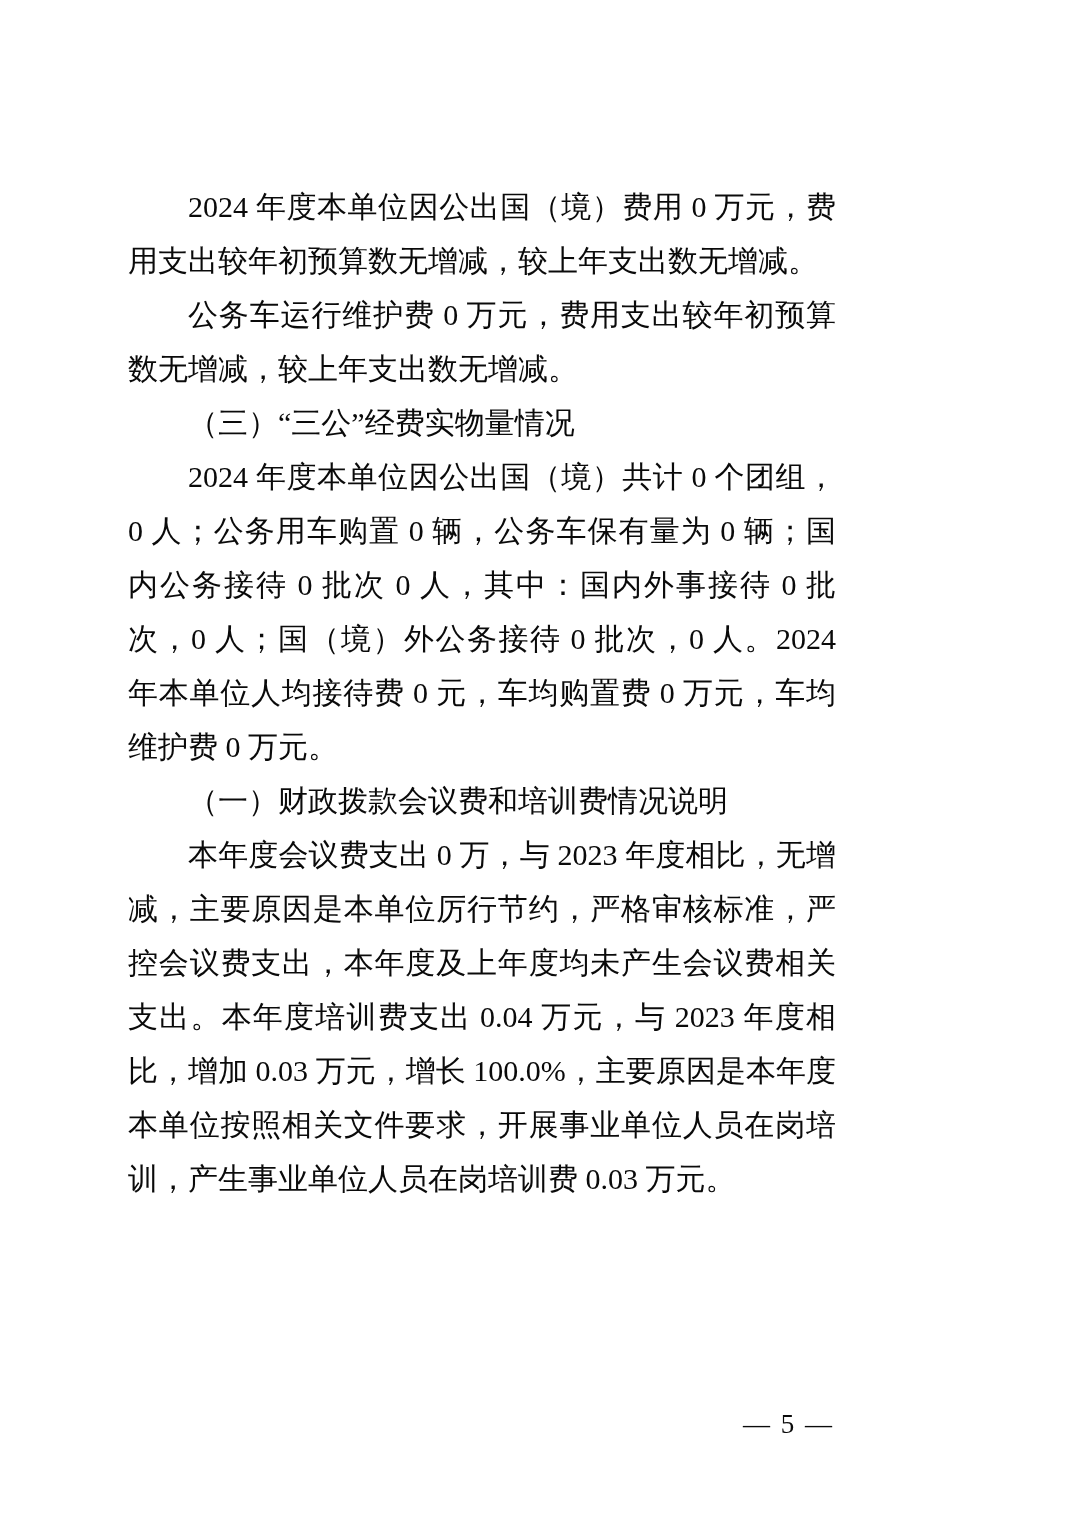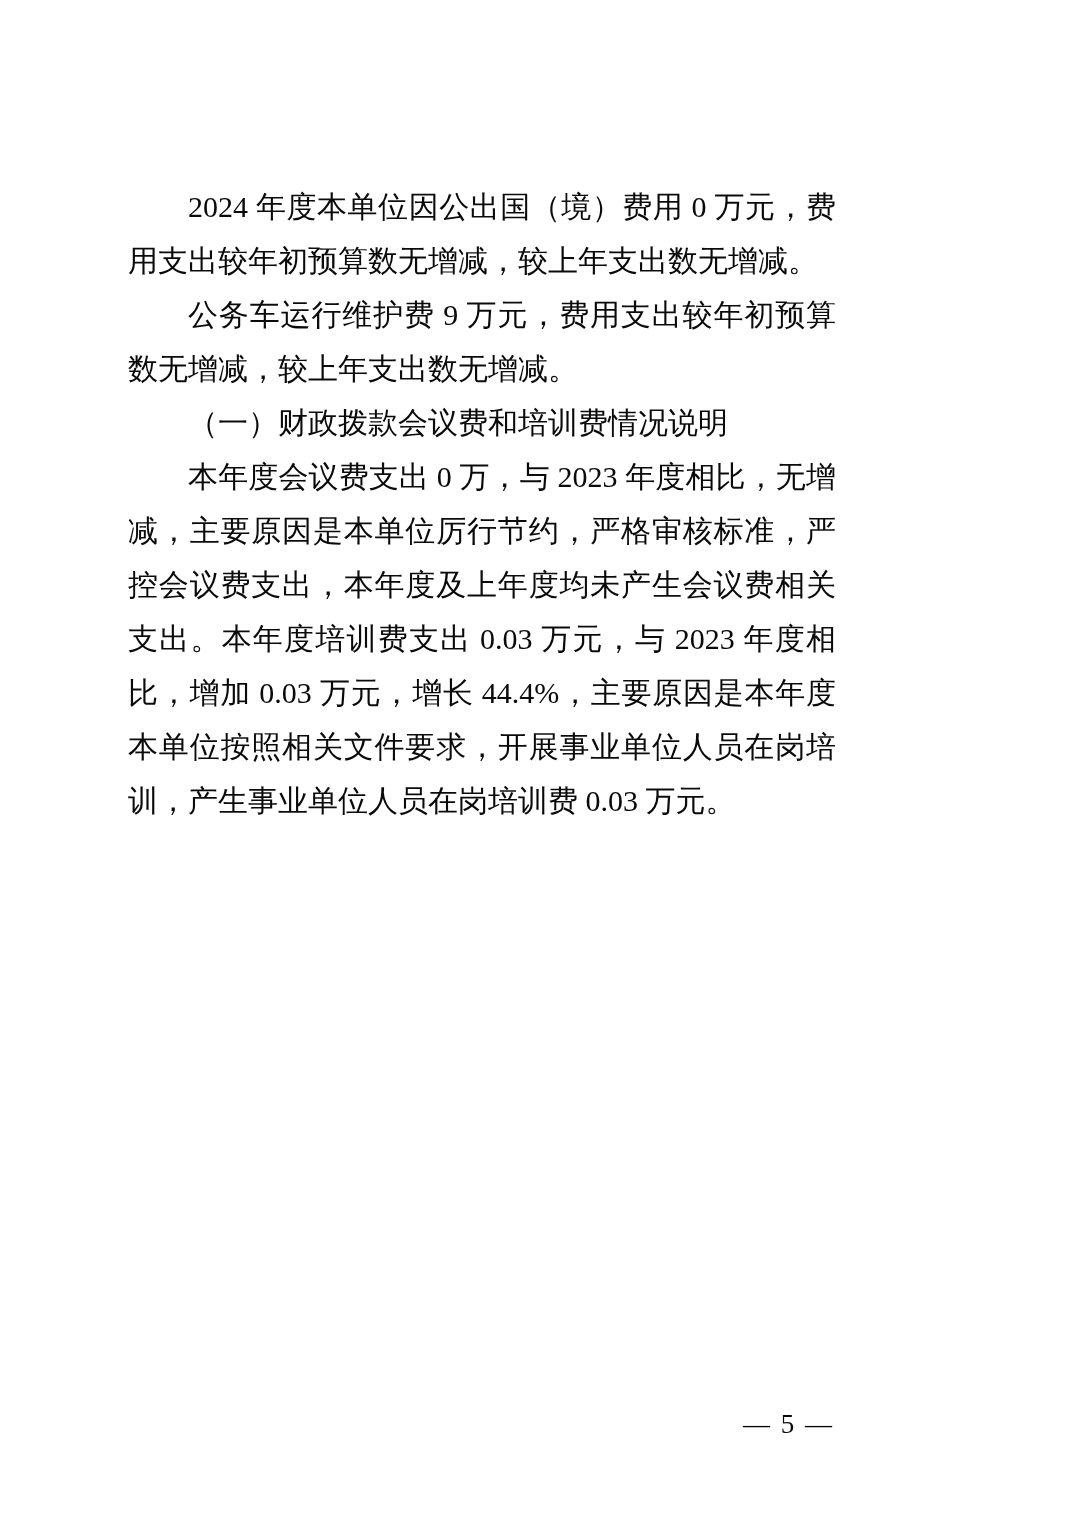"公务车运行维护费 9 万元，费用支出较年初预算数无增减，较上年支出数无增减。" p.body { text: 9 -> 0 }
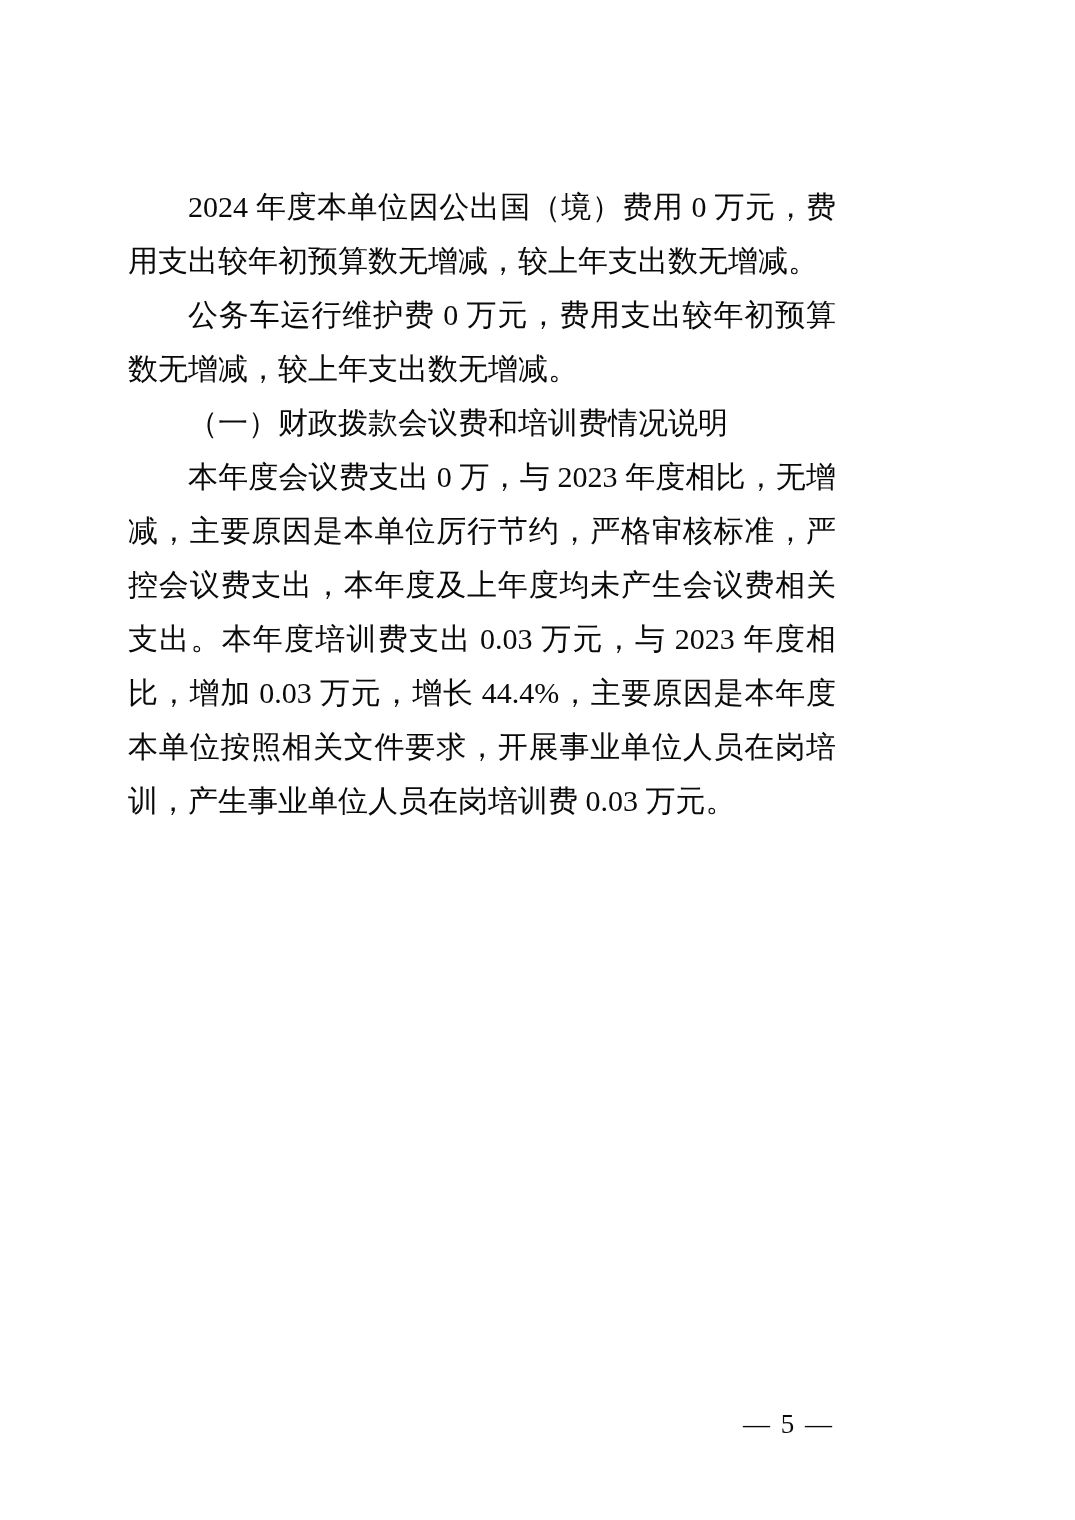"（三）“三公”经费实物量情况" p.h-kaiti { html: none -> <p>（三）“三公”经费实物量情况</p> }
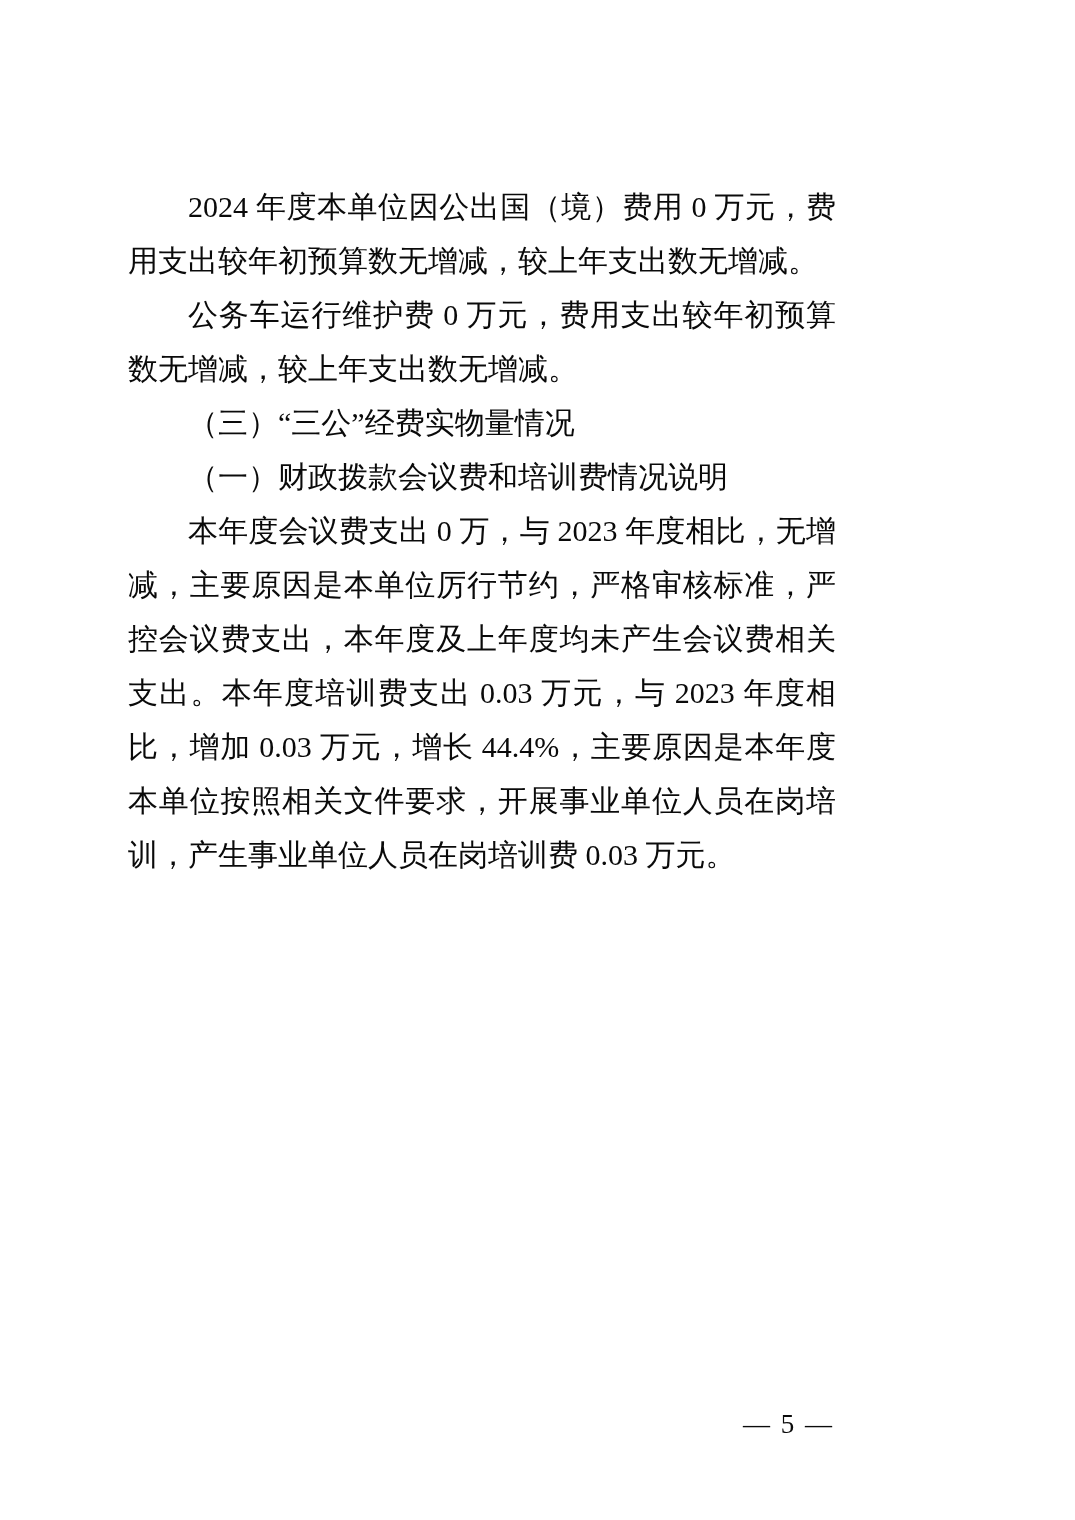"2024 年度本单位因公出国（境）共计 0 个团组，0 人；公务用车购置" p.body { html: none -> <p>2024 年度本单位因公出国（境）共计 0 个团组，0 人；公务用车购置 0 辆，公务车保有量为 0 辆；国内公务接待 0 批次 0 人，其中：国内外事接待 0 批次，0 人；国（境）外公务接待 0 批次，0 人。2024 年本单位人均接待费 0 元，车均购置费 0 万元，车均维护费 0 万元。</p> }
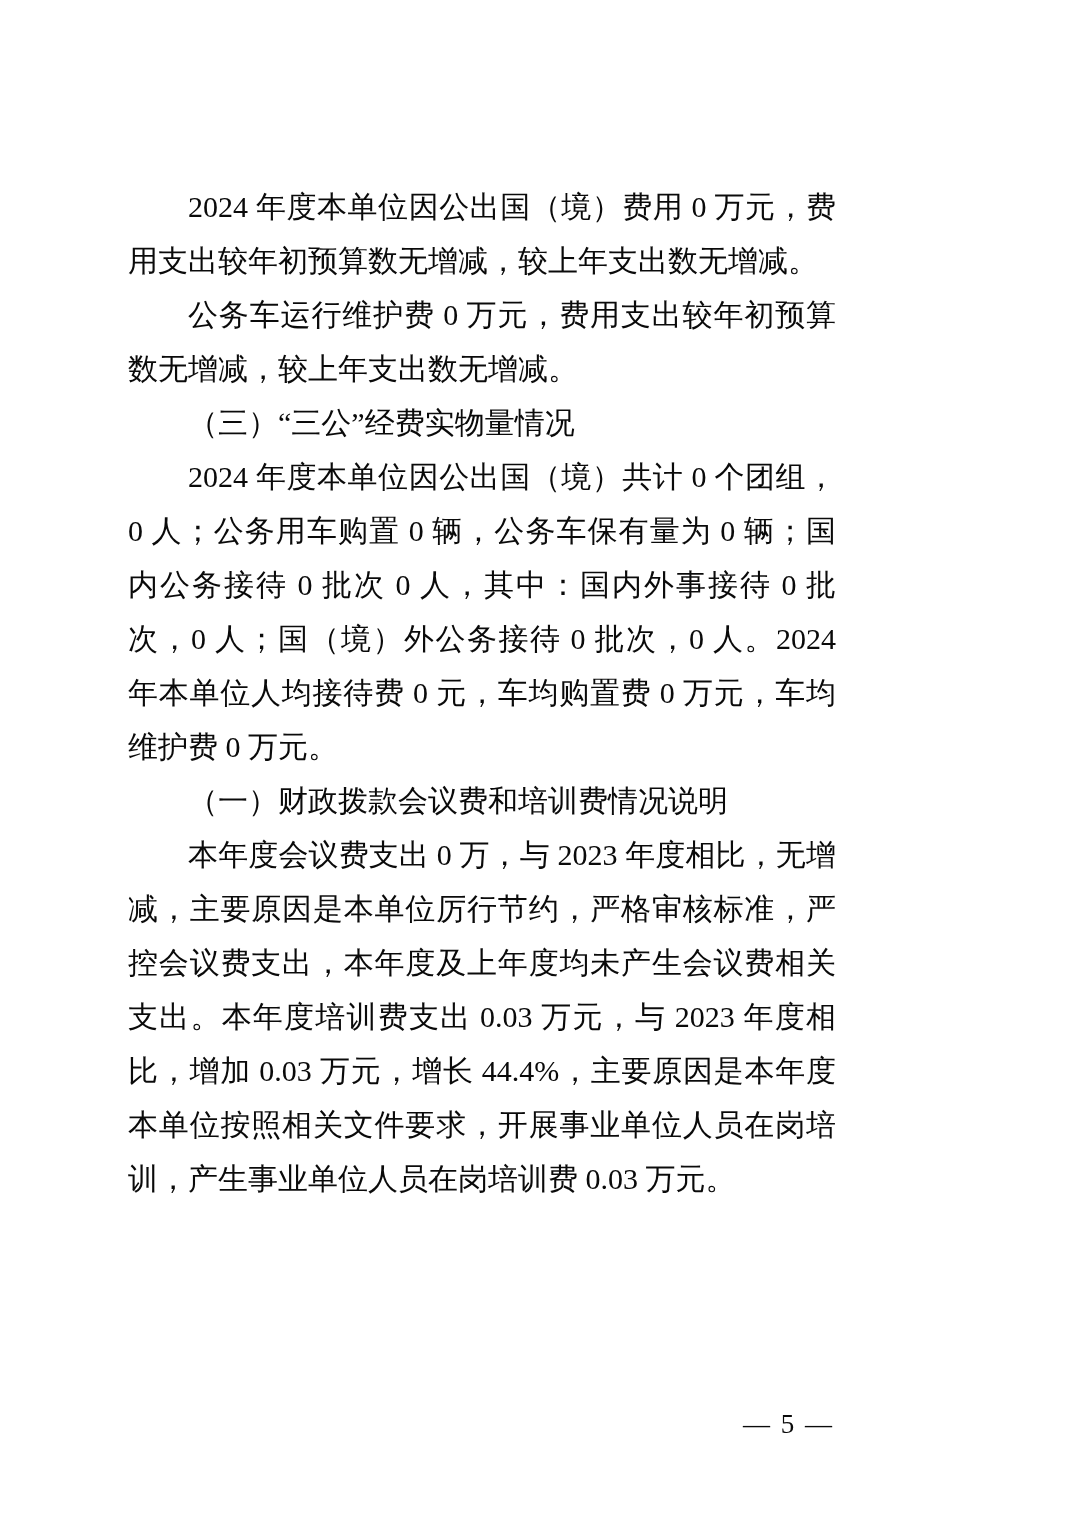"本年度会议费支出 0 万，与 2023" p.body { text: 0.03 万元，与 2023 年度相比，增加 0.03 万元，增长 44.4% -> 0.04 万元，与 2023 年度相比，增加 0.03 万元，增长 100.0% }
